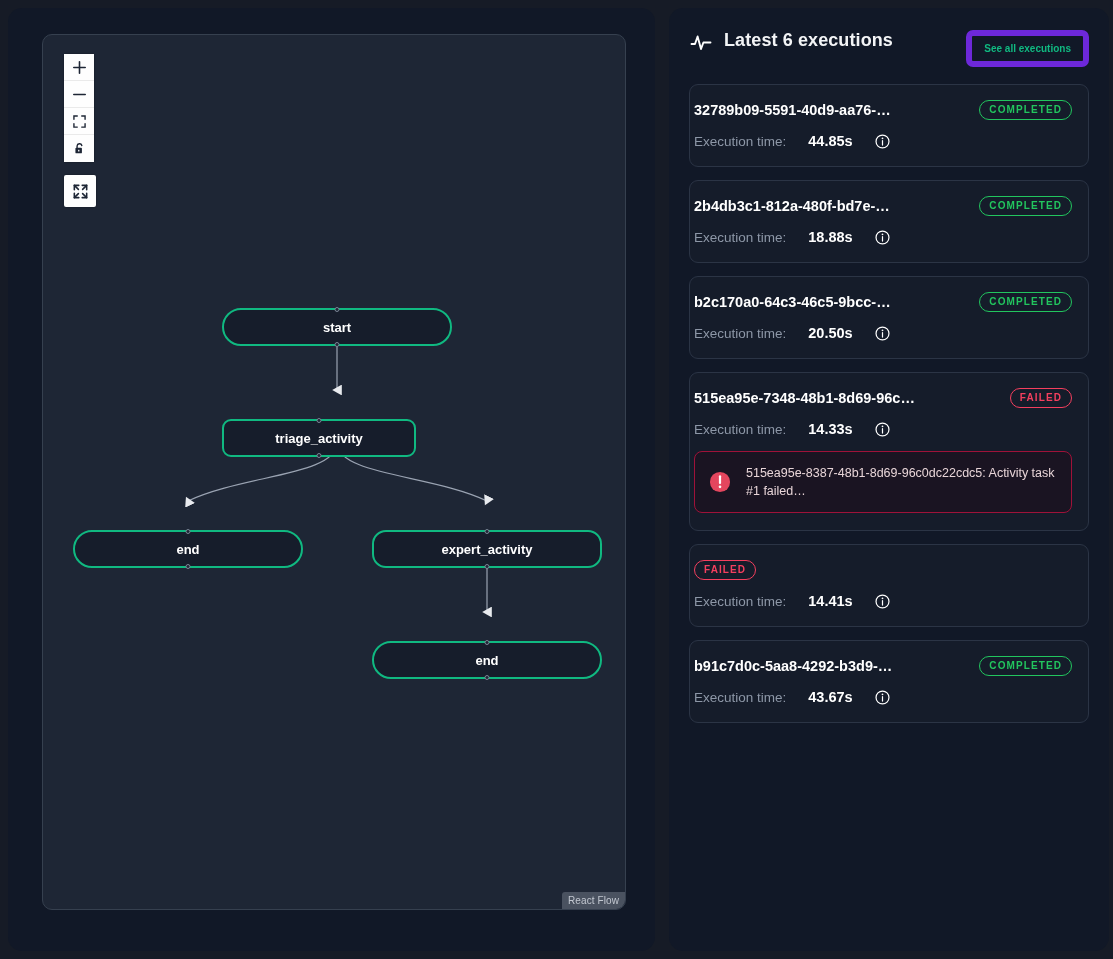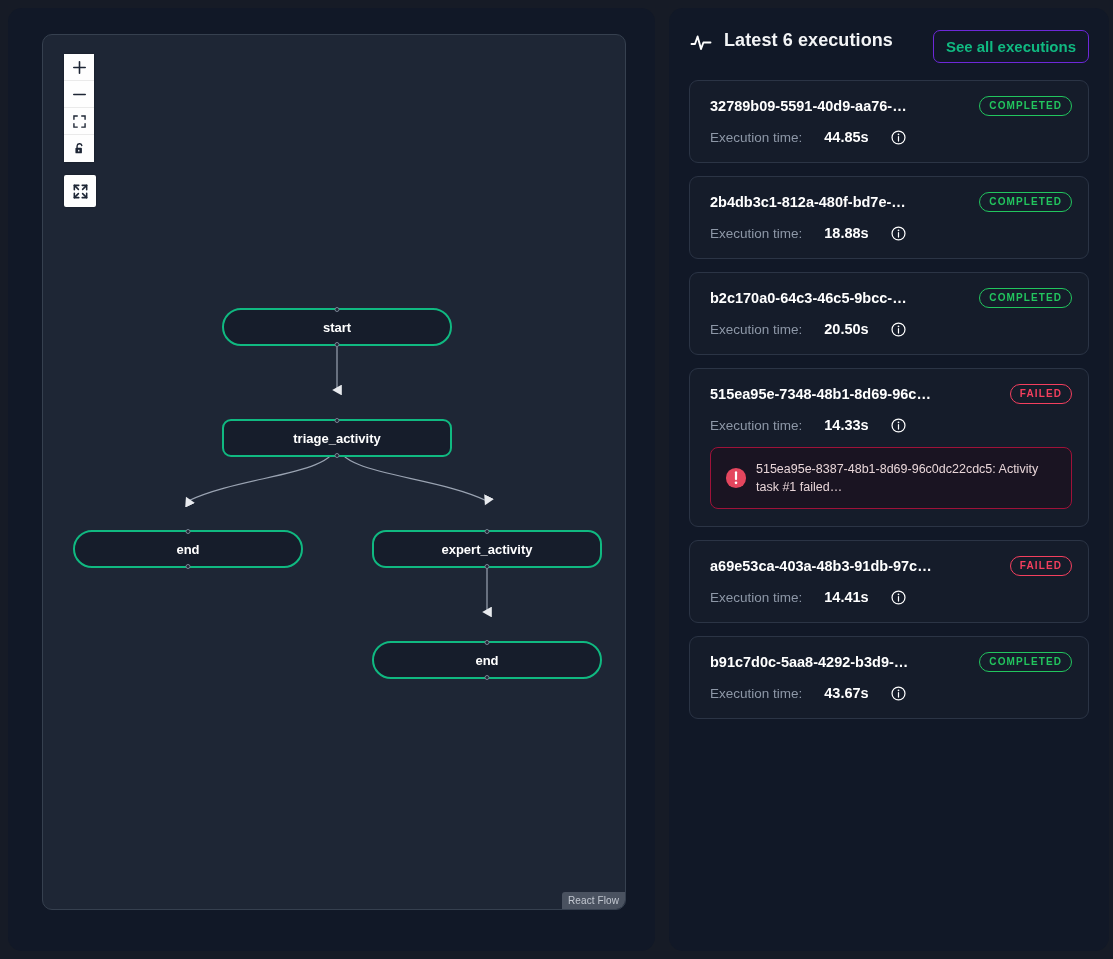"See all executions" .see-all { border: 1px solid #6d28d9 -> 6px solid #6d28d9; font-size: 15px -> 10px }
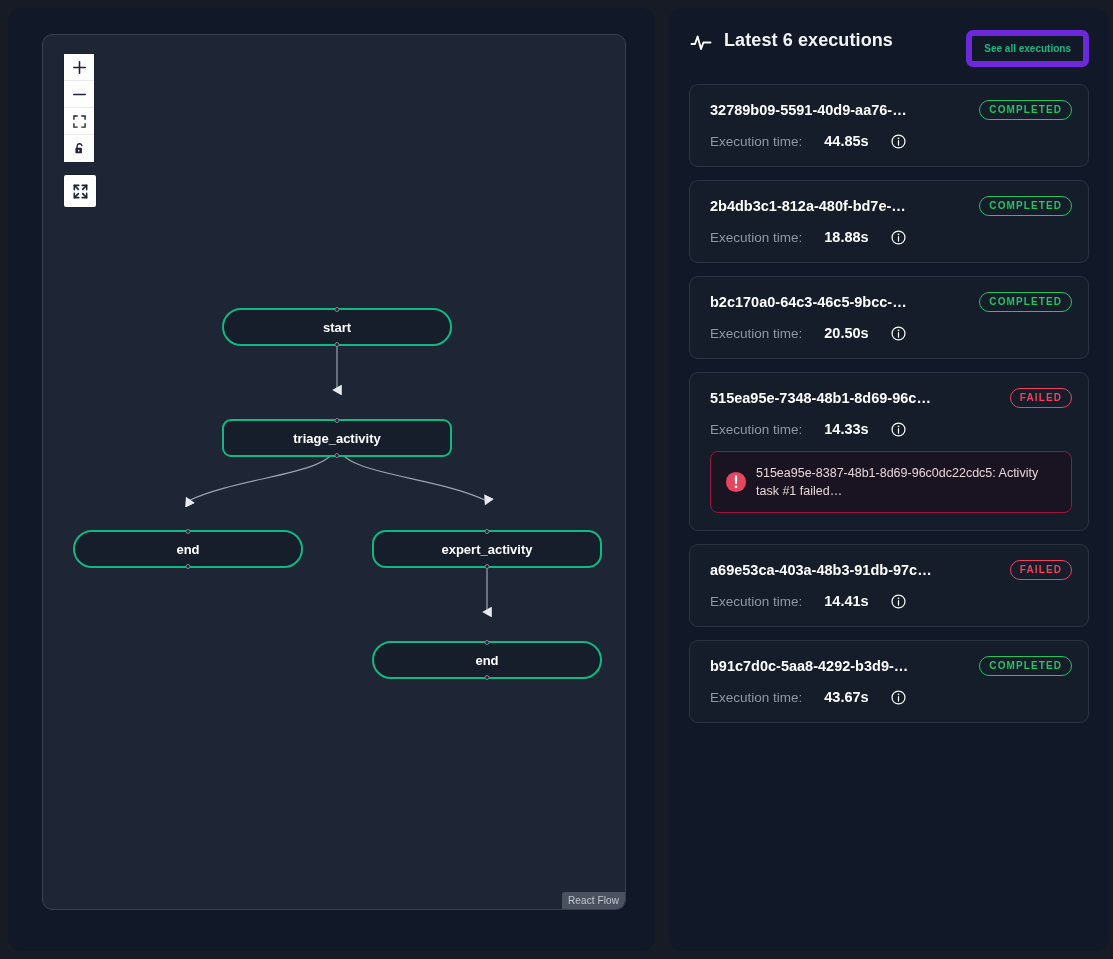"32789b09-5591-40d9-aa76-…" .exec-item { padding: 15px 16px 17px 20px -> 15px 16px 17px 4px }
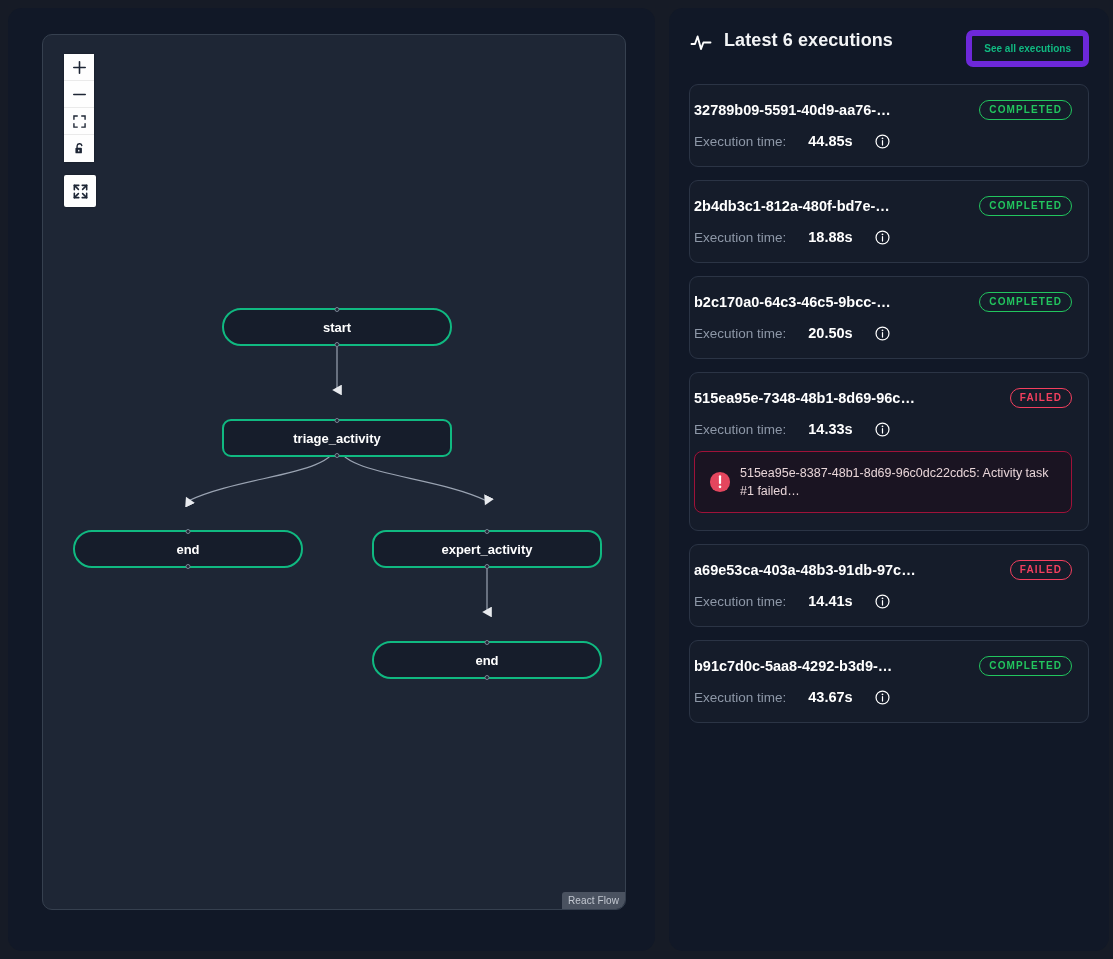"triage_activity" div.node { width: 230px -> 194px }
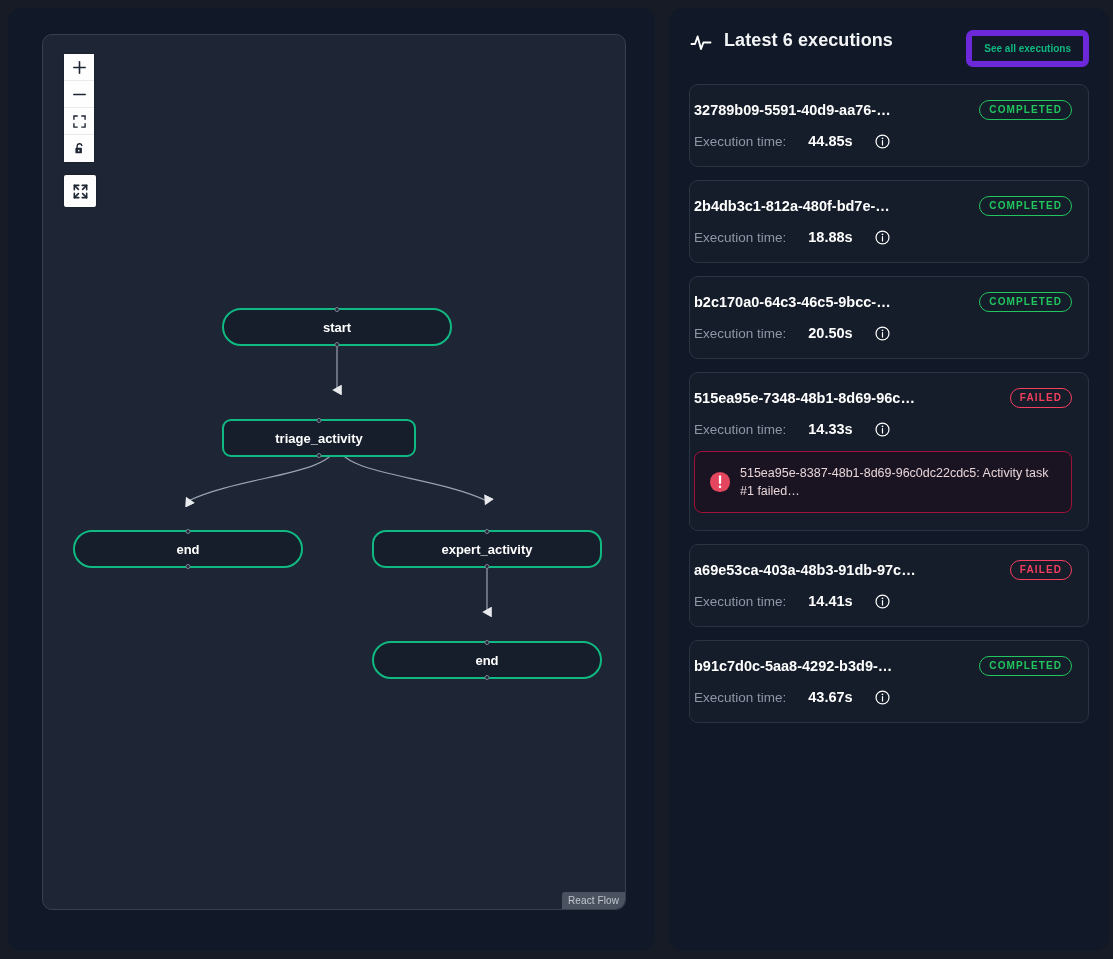"515ea95e-8387-48b1-8d69-96c0dc22cdc5:" .err-box { gap: 9px -> 15px }
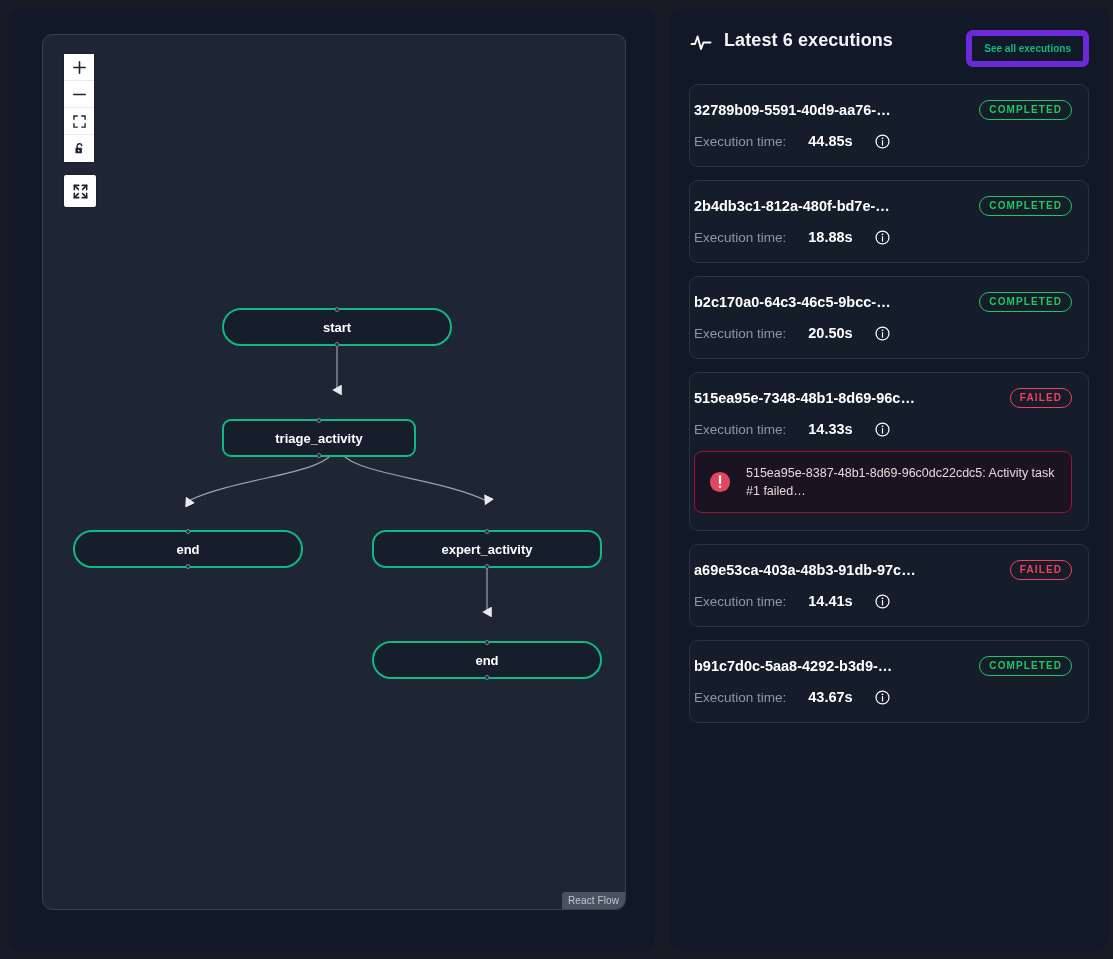"a69e53ca-403a-48b3-91db-97c…" div.exec-id { html: <div>a69e53ca-403a-48b3-91db-97c…</div> -> none }
